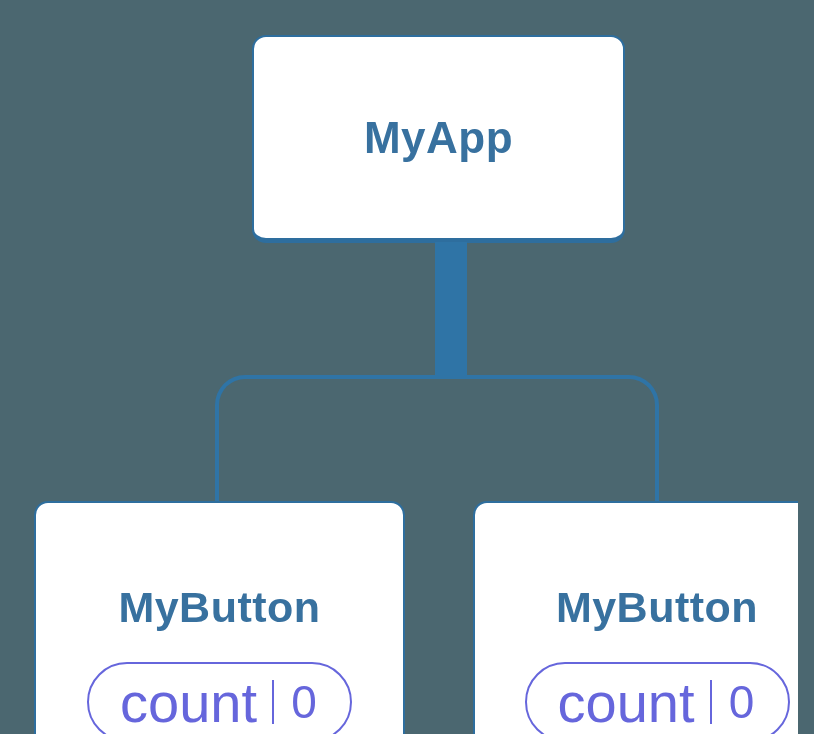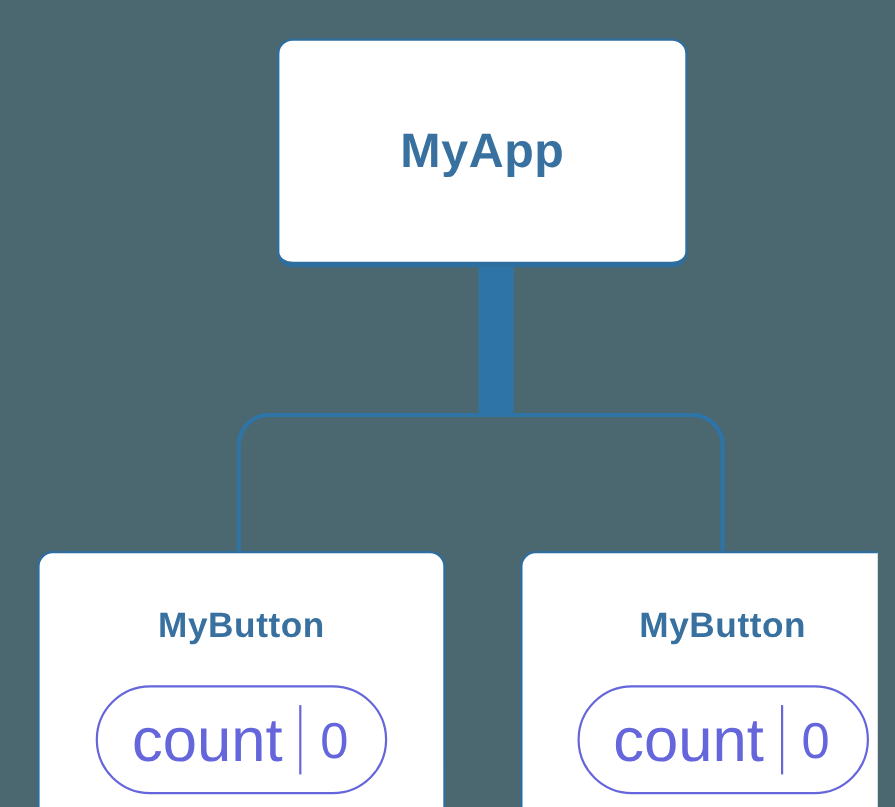"MyButton" .node-child .node-label { font-size: 32px -> 43px; margin-top: none -> 39px }
